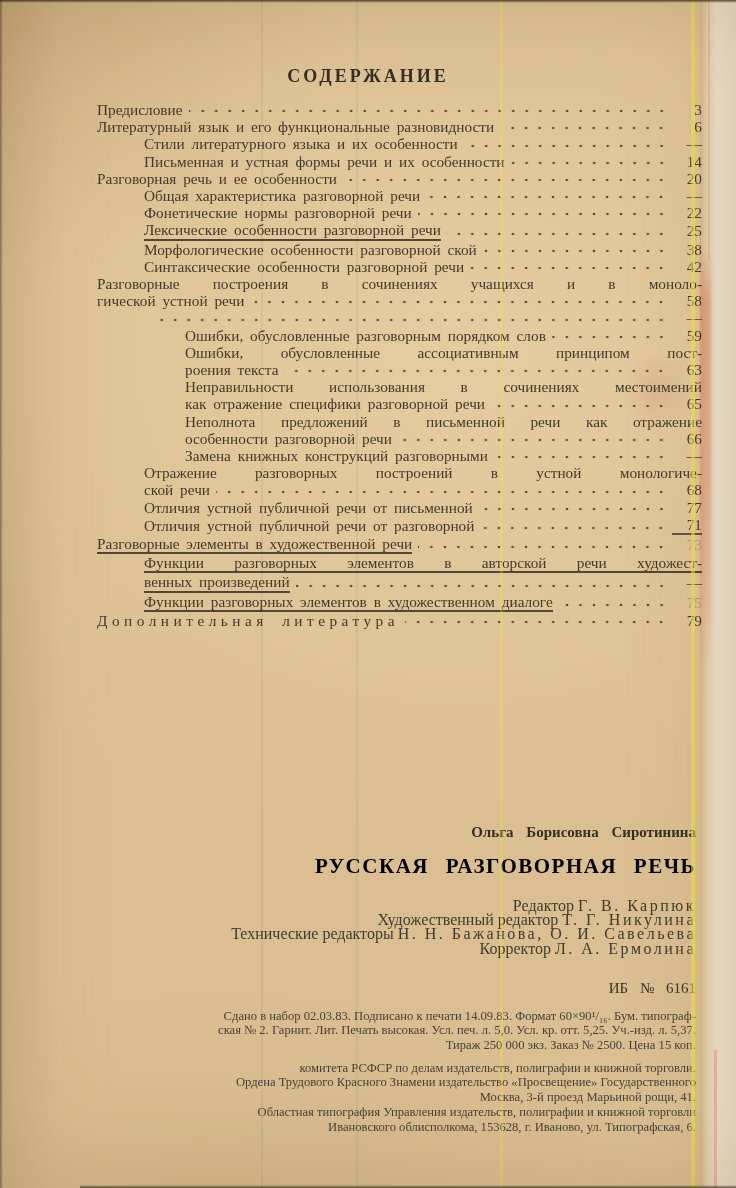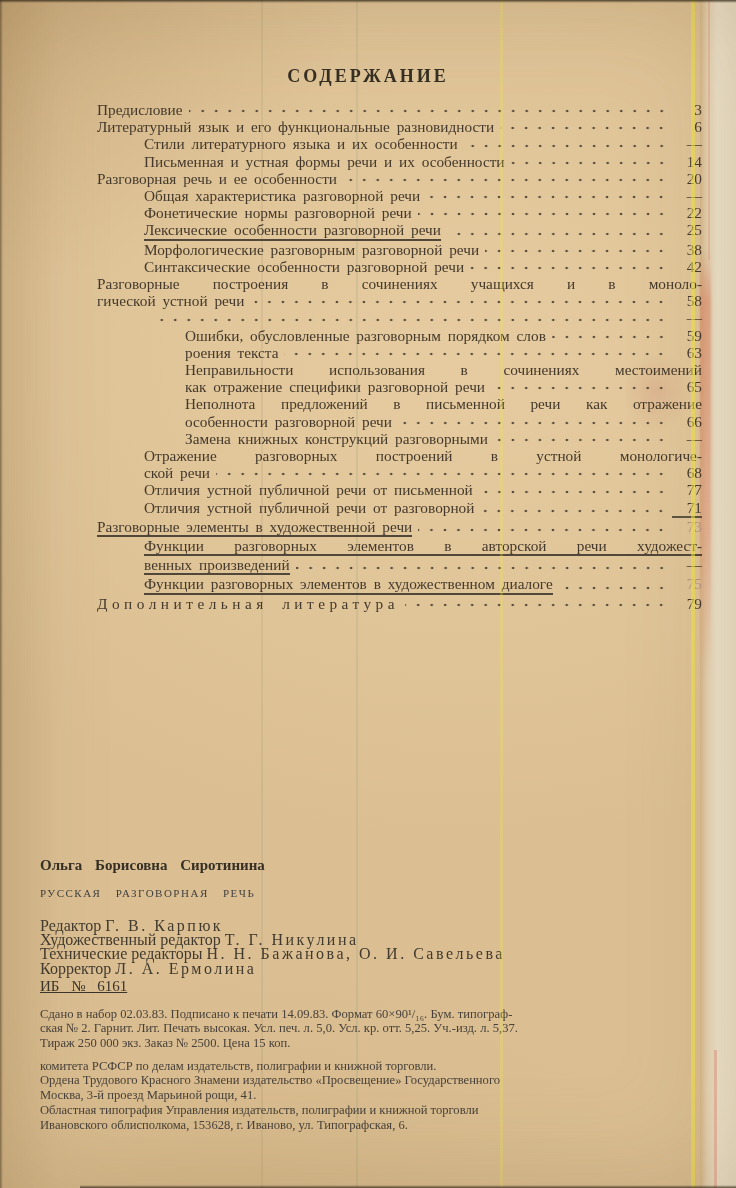"Предисловие" .toc-row { align-items: flex-start -> center }
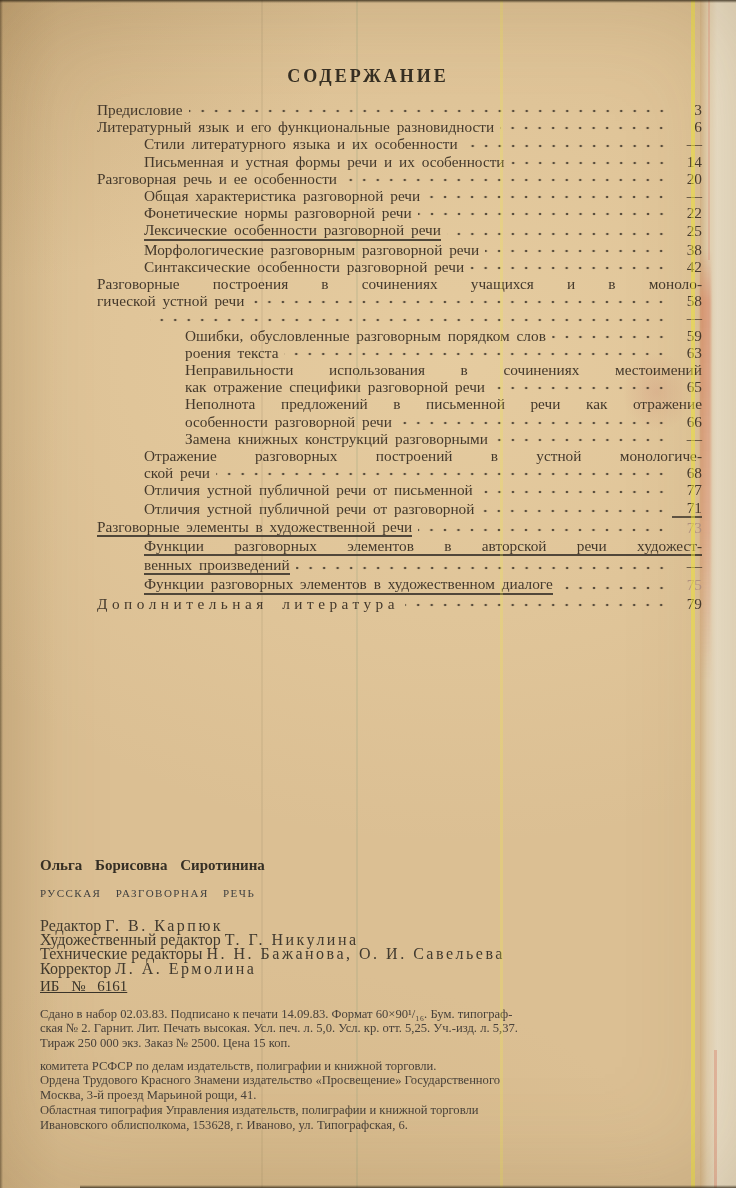"Морфологические разговорным разговорной" span.toc-text { text: разговорным разговорной речи -> особенности разговорной ской }
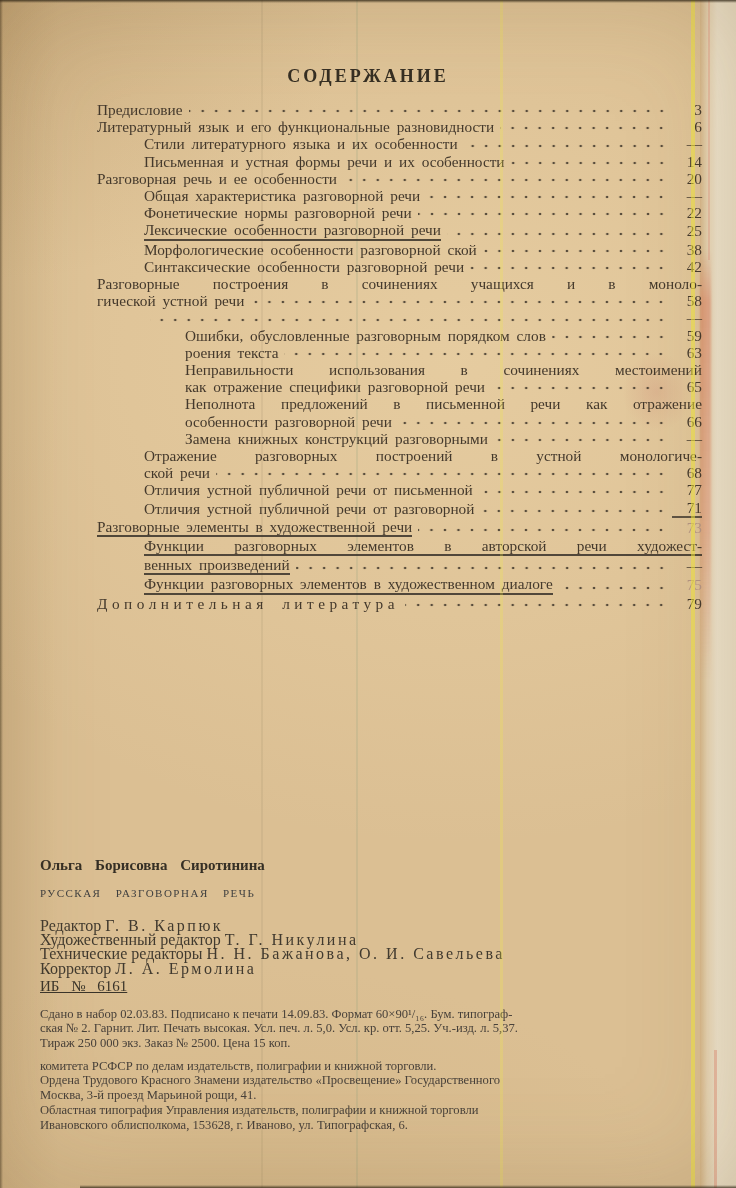"Ошибки, обусловленные ассоциативным" div.toc-row { html: none -> <div> <span>Ошибки, обусловленные ассоциативным принципом пост-</span> </div> }
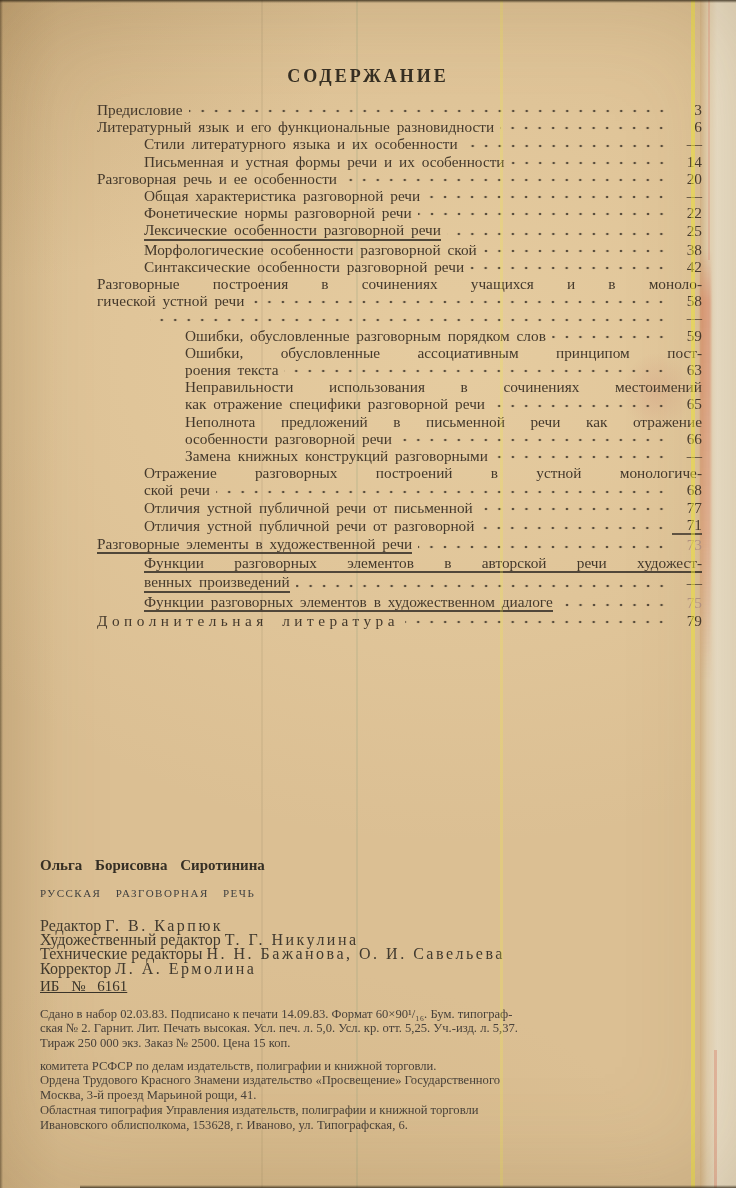"Ольга Борисовна Сиротинина" .colophon { text-align: left -> right; top: 857px -> 824px }
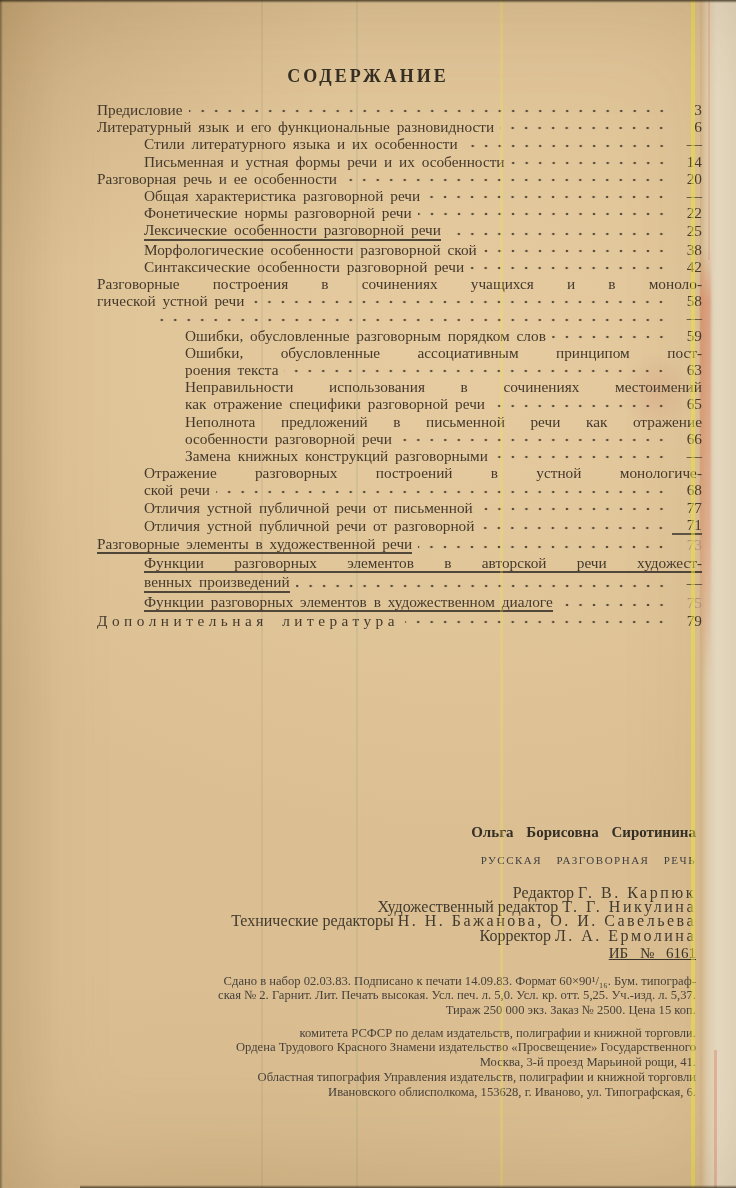"РУССКАЯ РАЗГОВОРНАЯ РЕЧЬ" .book-title { color: #404040 -> #000000; font-size: 11px -> 21px; font-weight: normal -> bold }
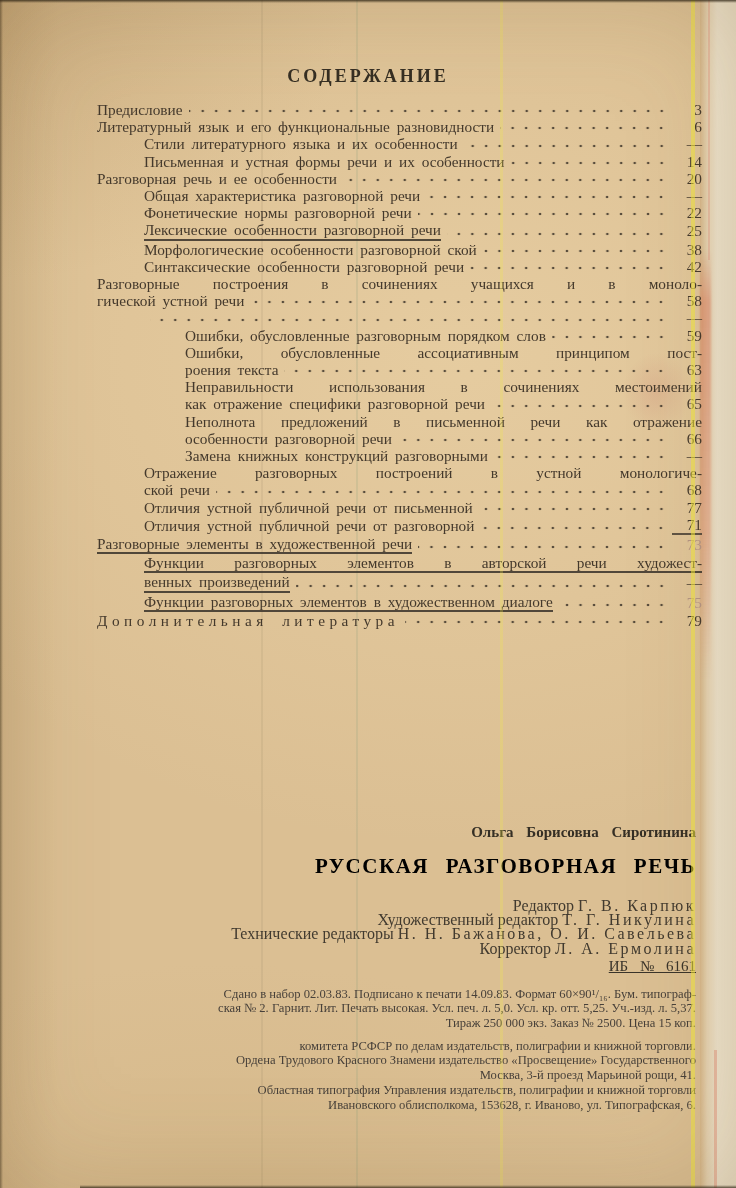"ИБ № 6161" .ib { margin-top: 2px -> 24px; text-decoration: underline -> none }
